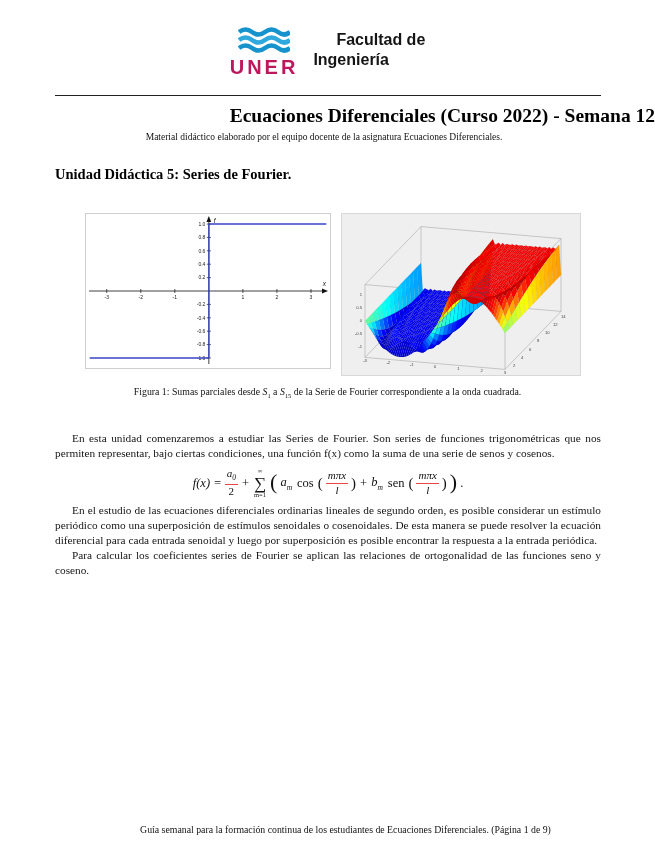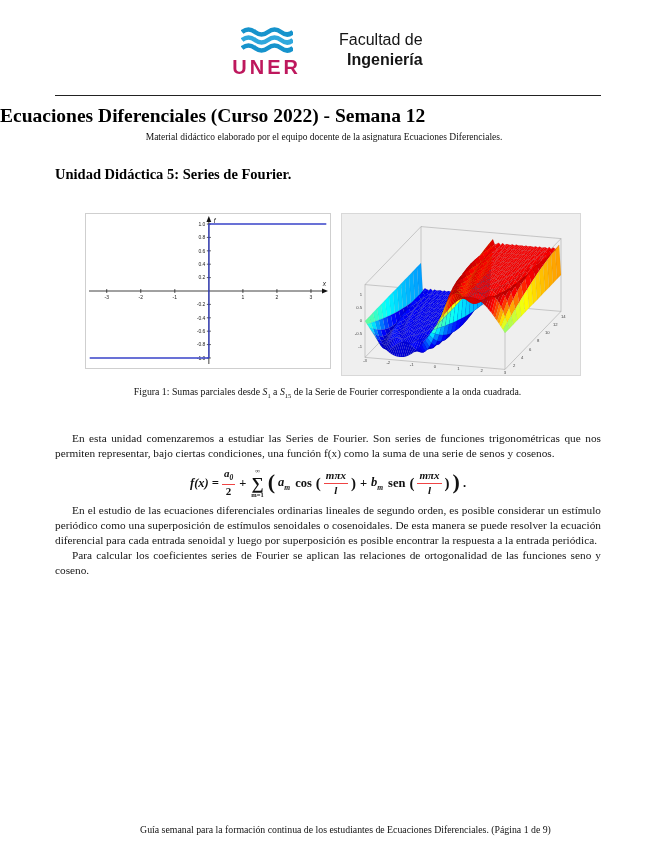"Facultad de" .faculty1 { font-weight: 400 -> 700 }
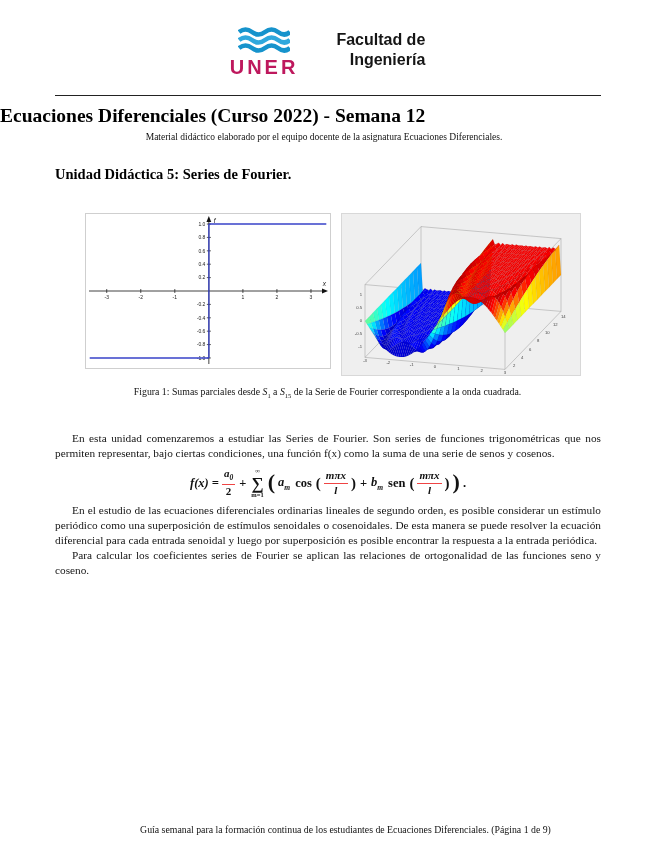"Ingeniería" .faculty2 { text-align: right -> none }
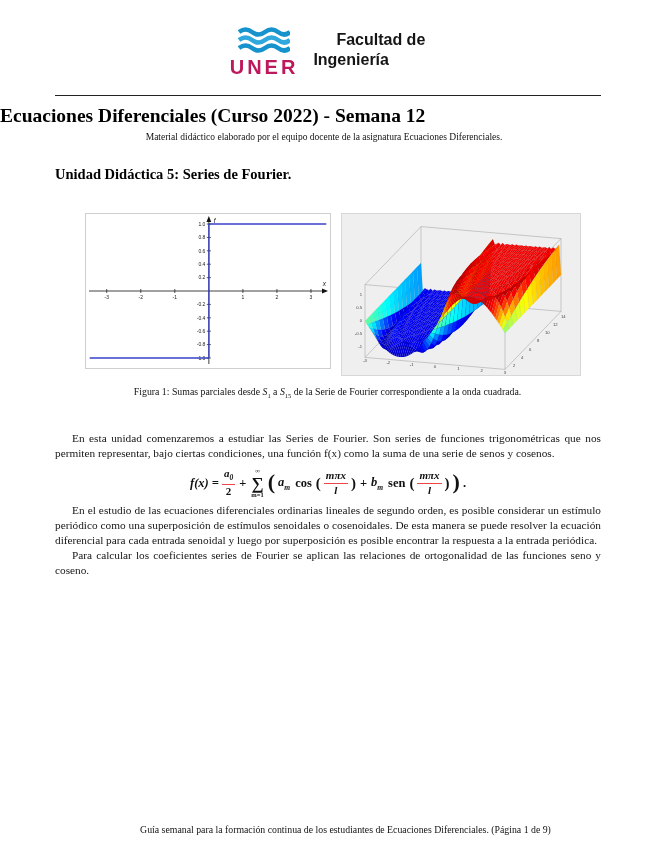"Ecuaciones Diferenciales (Curso 2022) -" .title { right: 8px -> 0; text-align: left -> right }
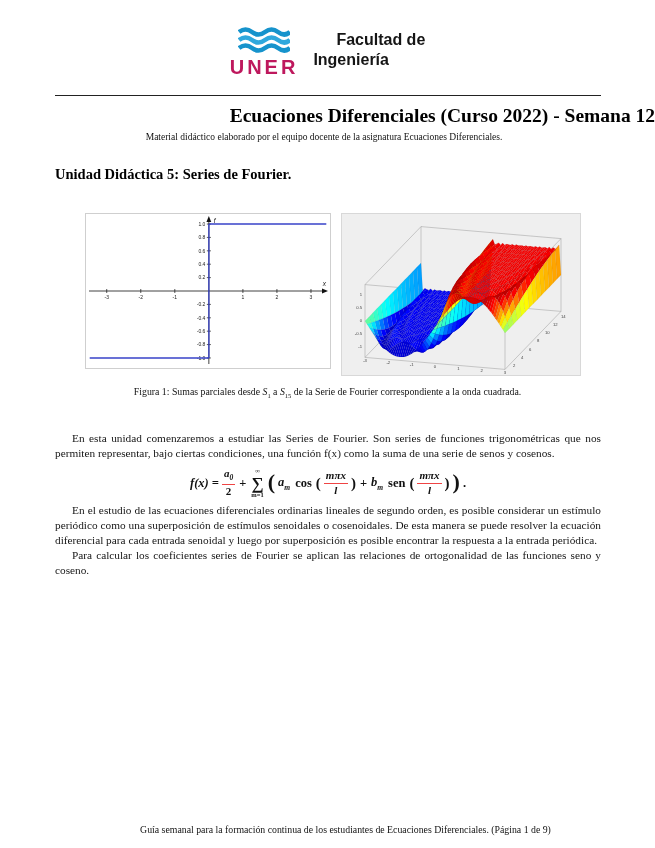"f(x) =" .formula { font-weight: bold -> none }
